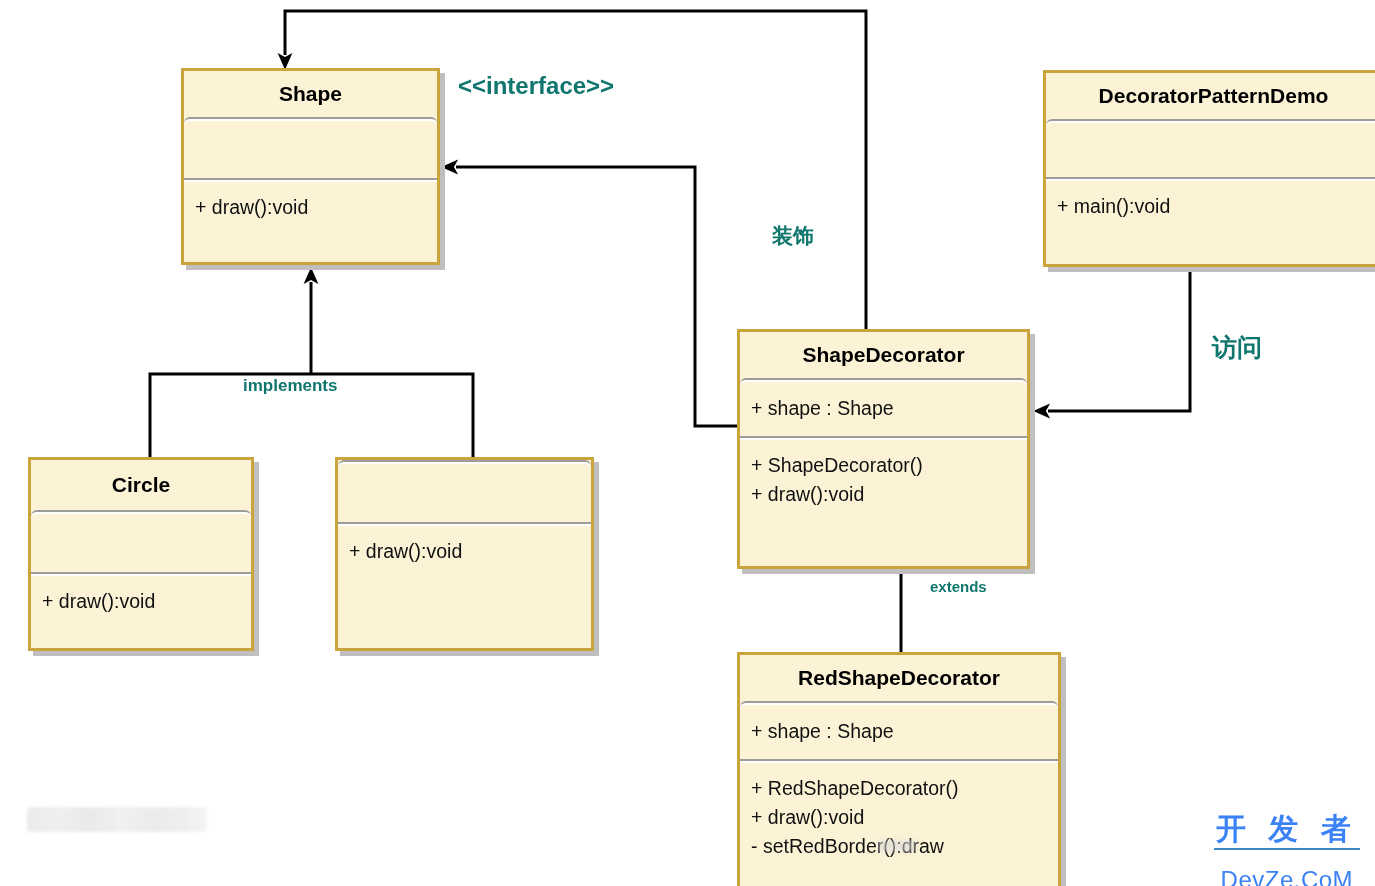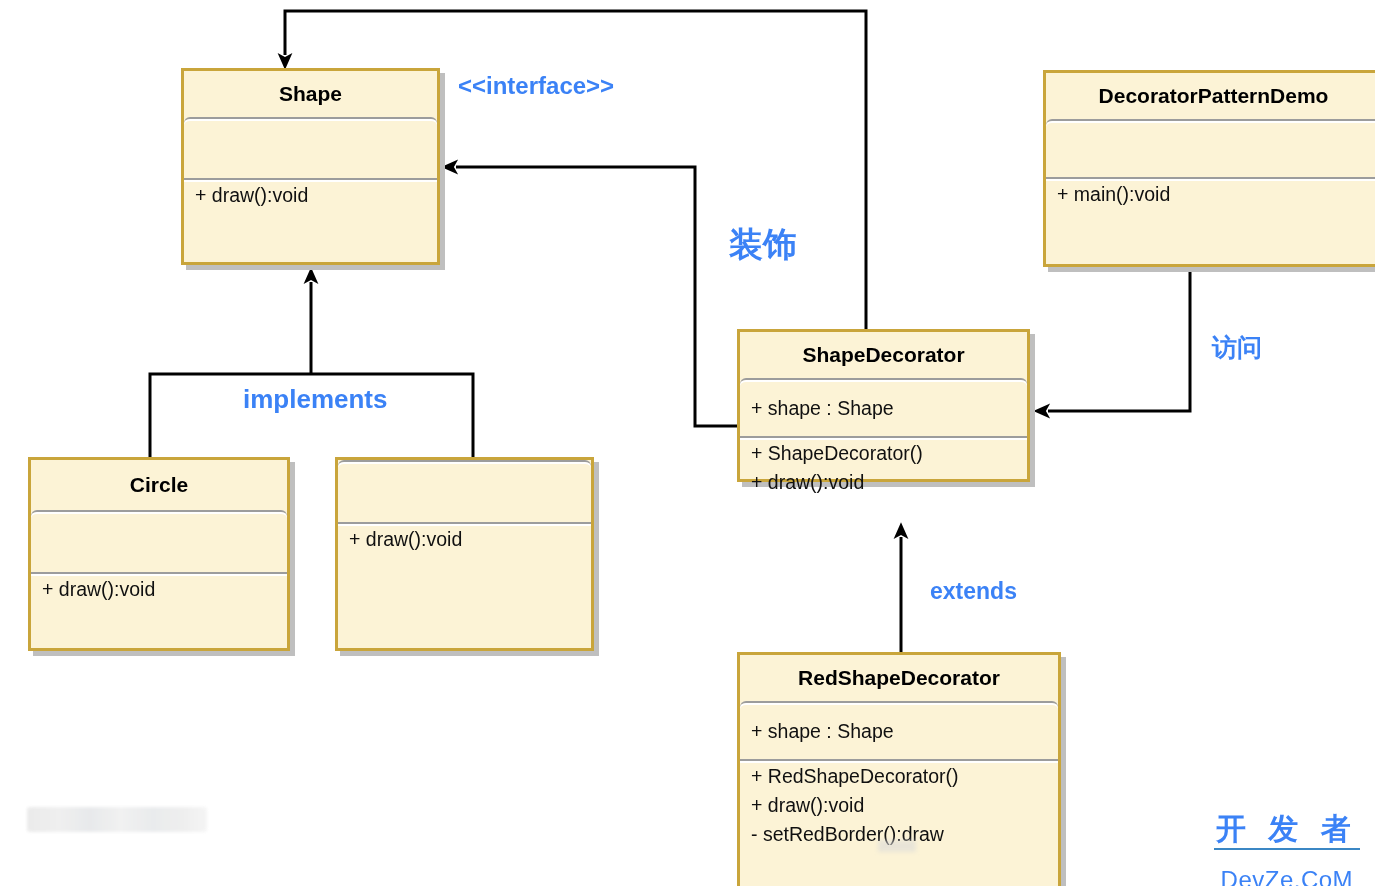"<<interface>>" .edge-label { color: #3b82f6 -> #0f766e }
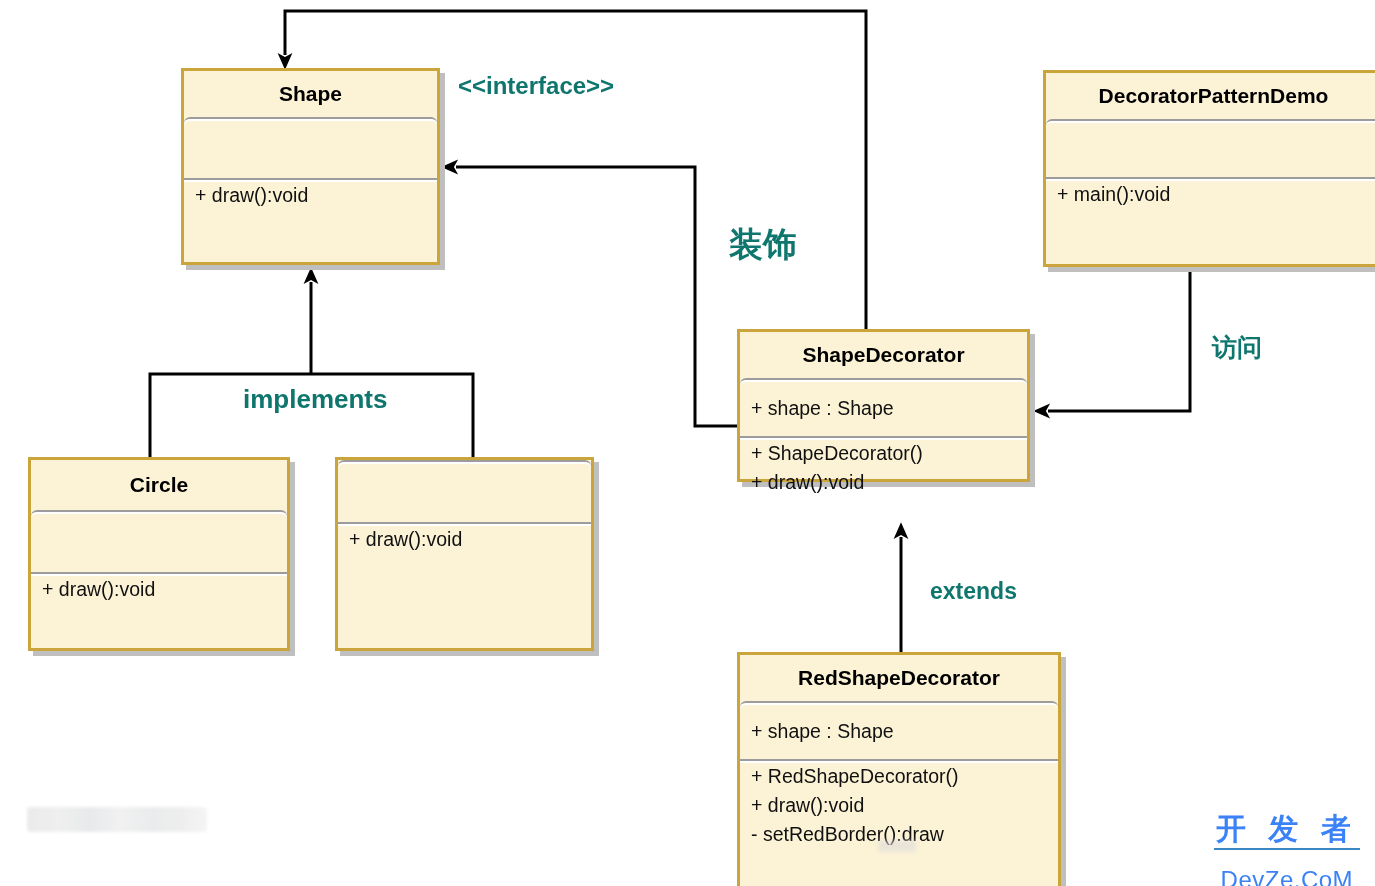"+ draw():void" .cls-methods { padding-top: 1px -> 13px }
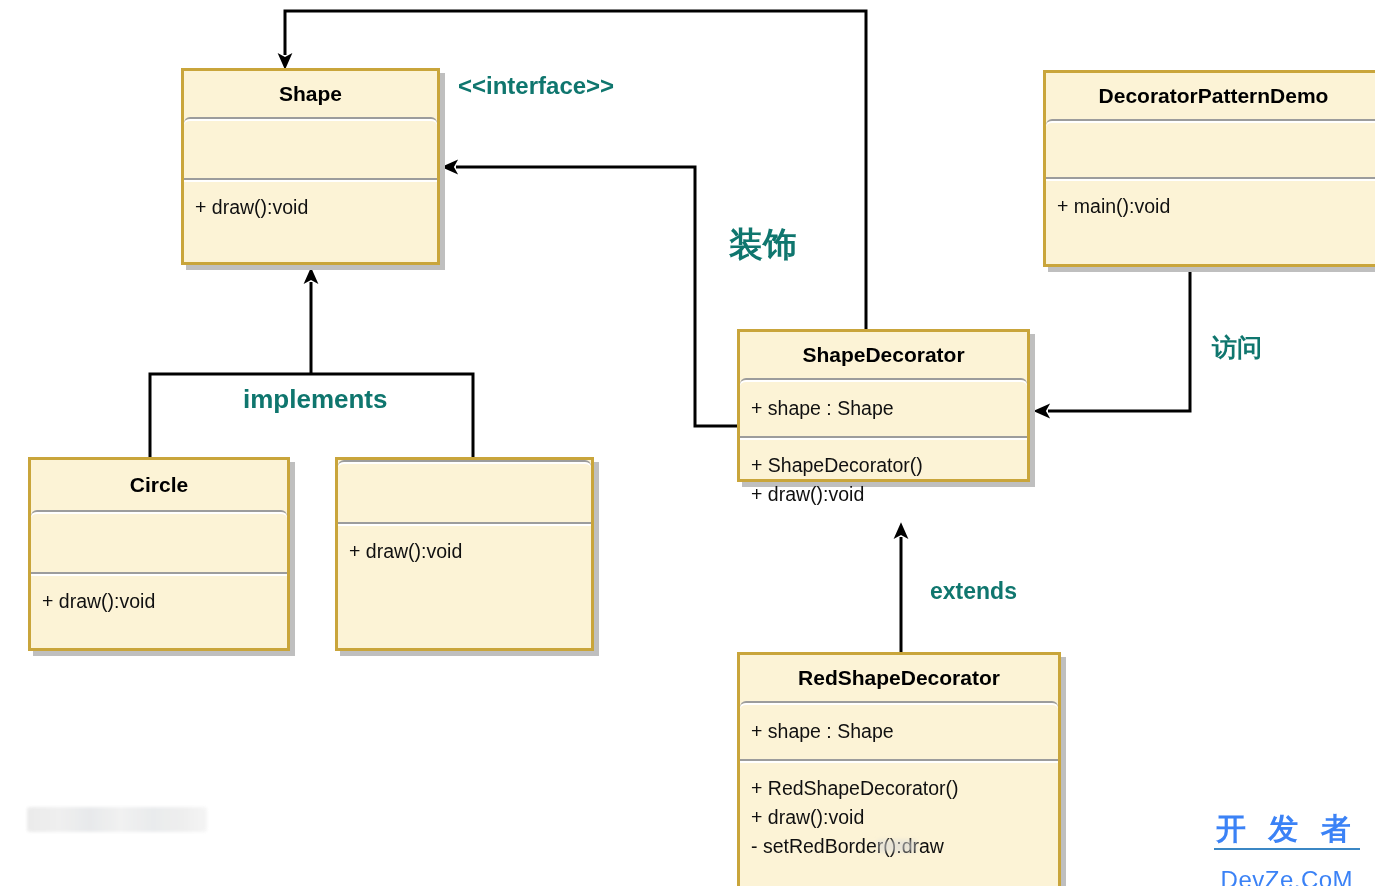"装饰" #lbl-decorate { font-size: 34px -> 21px; left: 729px -> 772px }
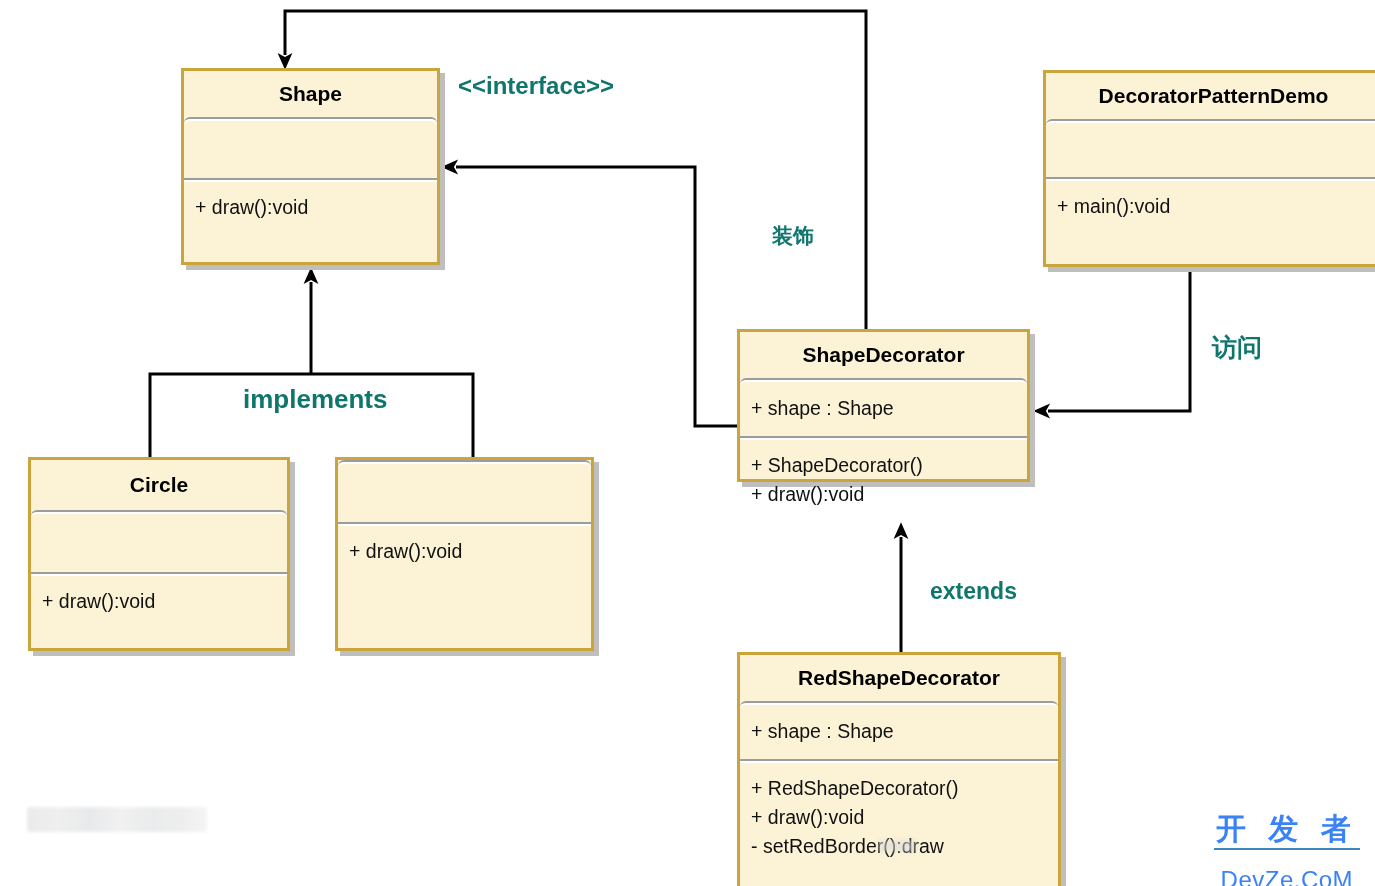"ShapeDecorator" div.uml-class { height: 153px -> 240px }
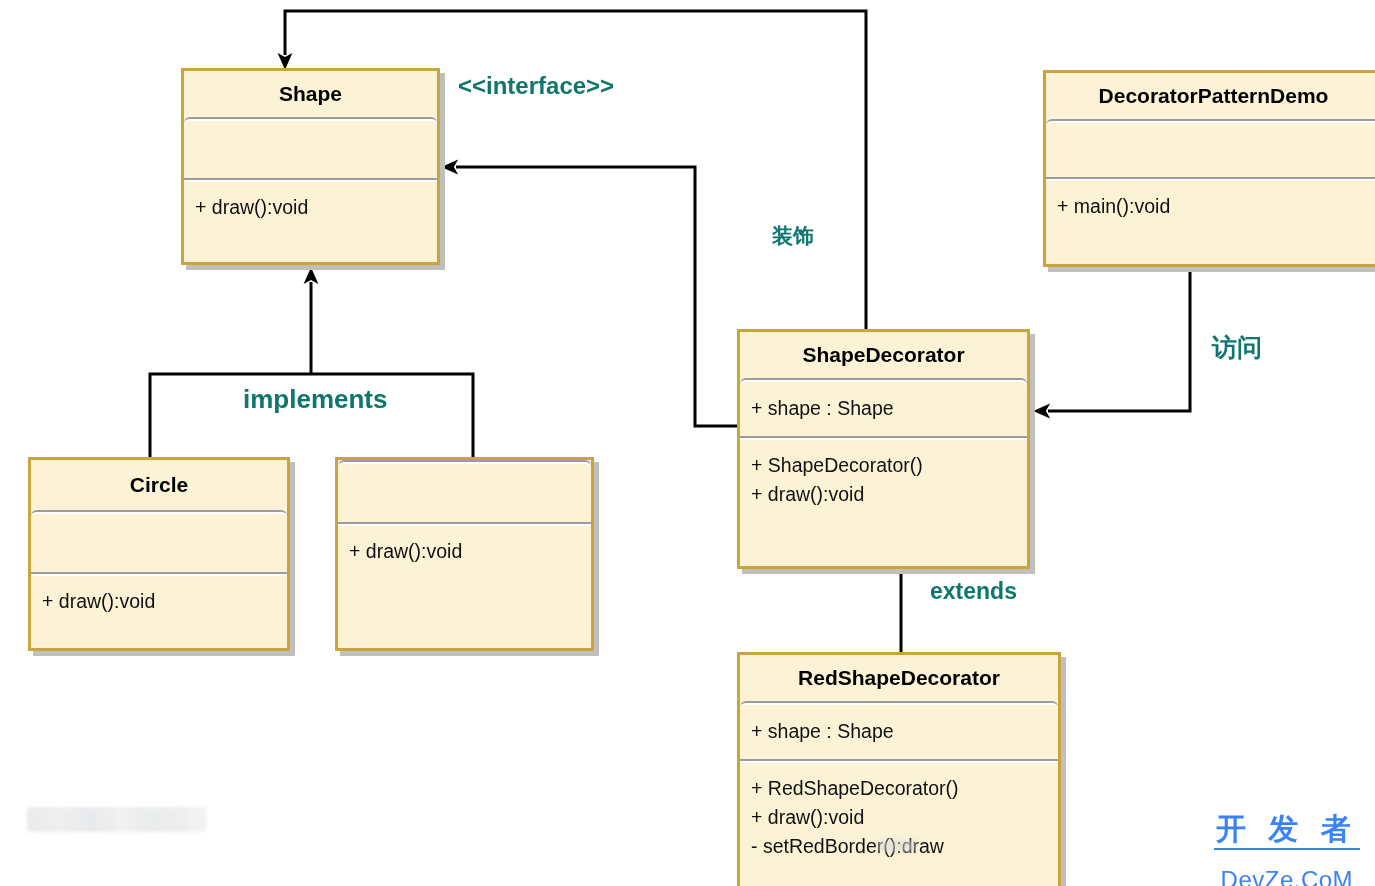"implements" #lbl-implements { font-size: 26px -> 17px; top: 384px -> 376px }
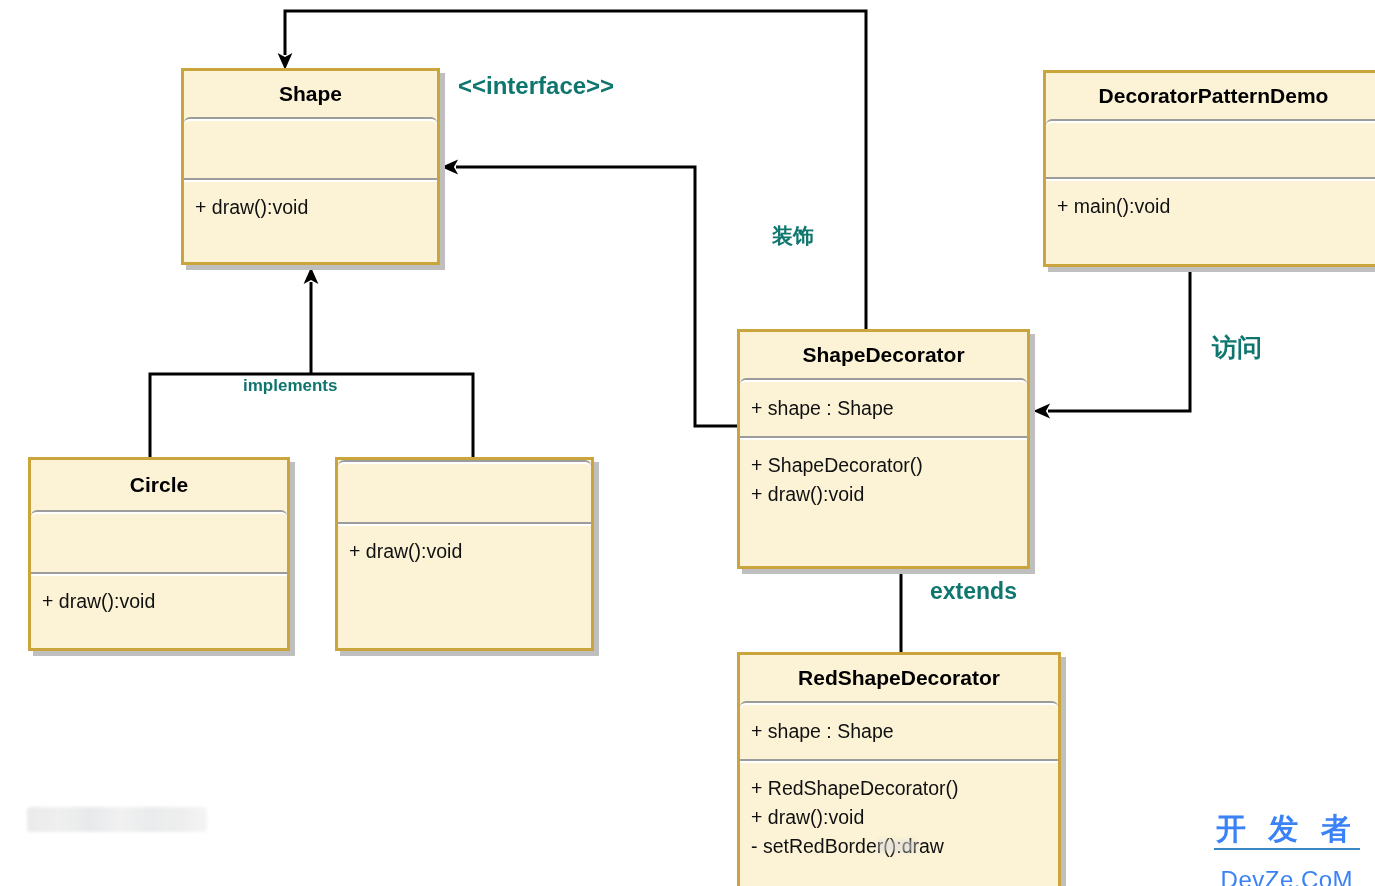"Circle" div.uml-class { width: 262px -> 226px }
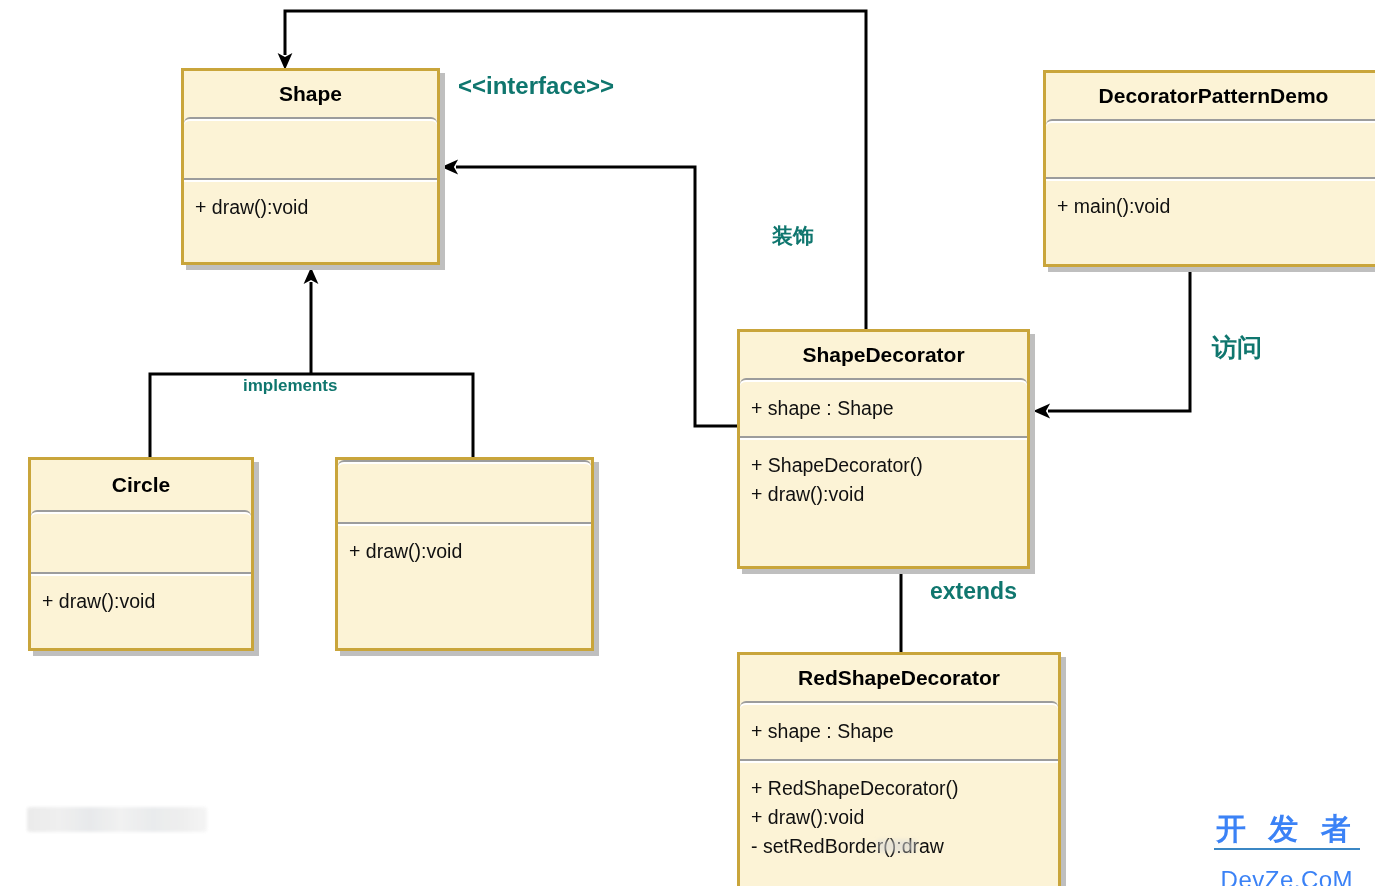"extends" #lbl-extends { font-size: 23px -> 15px }
